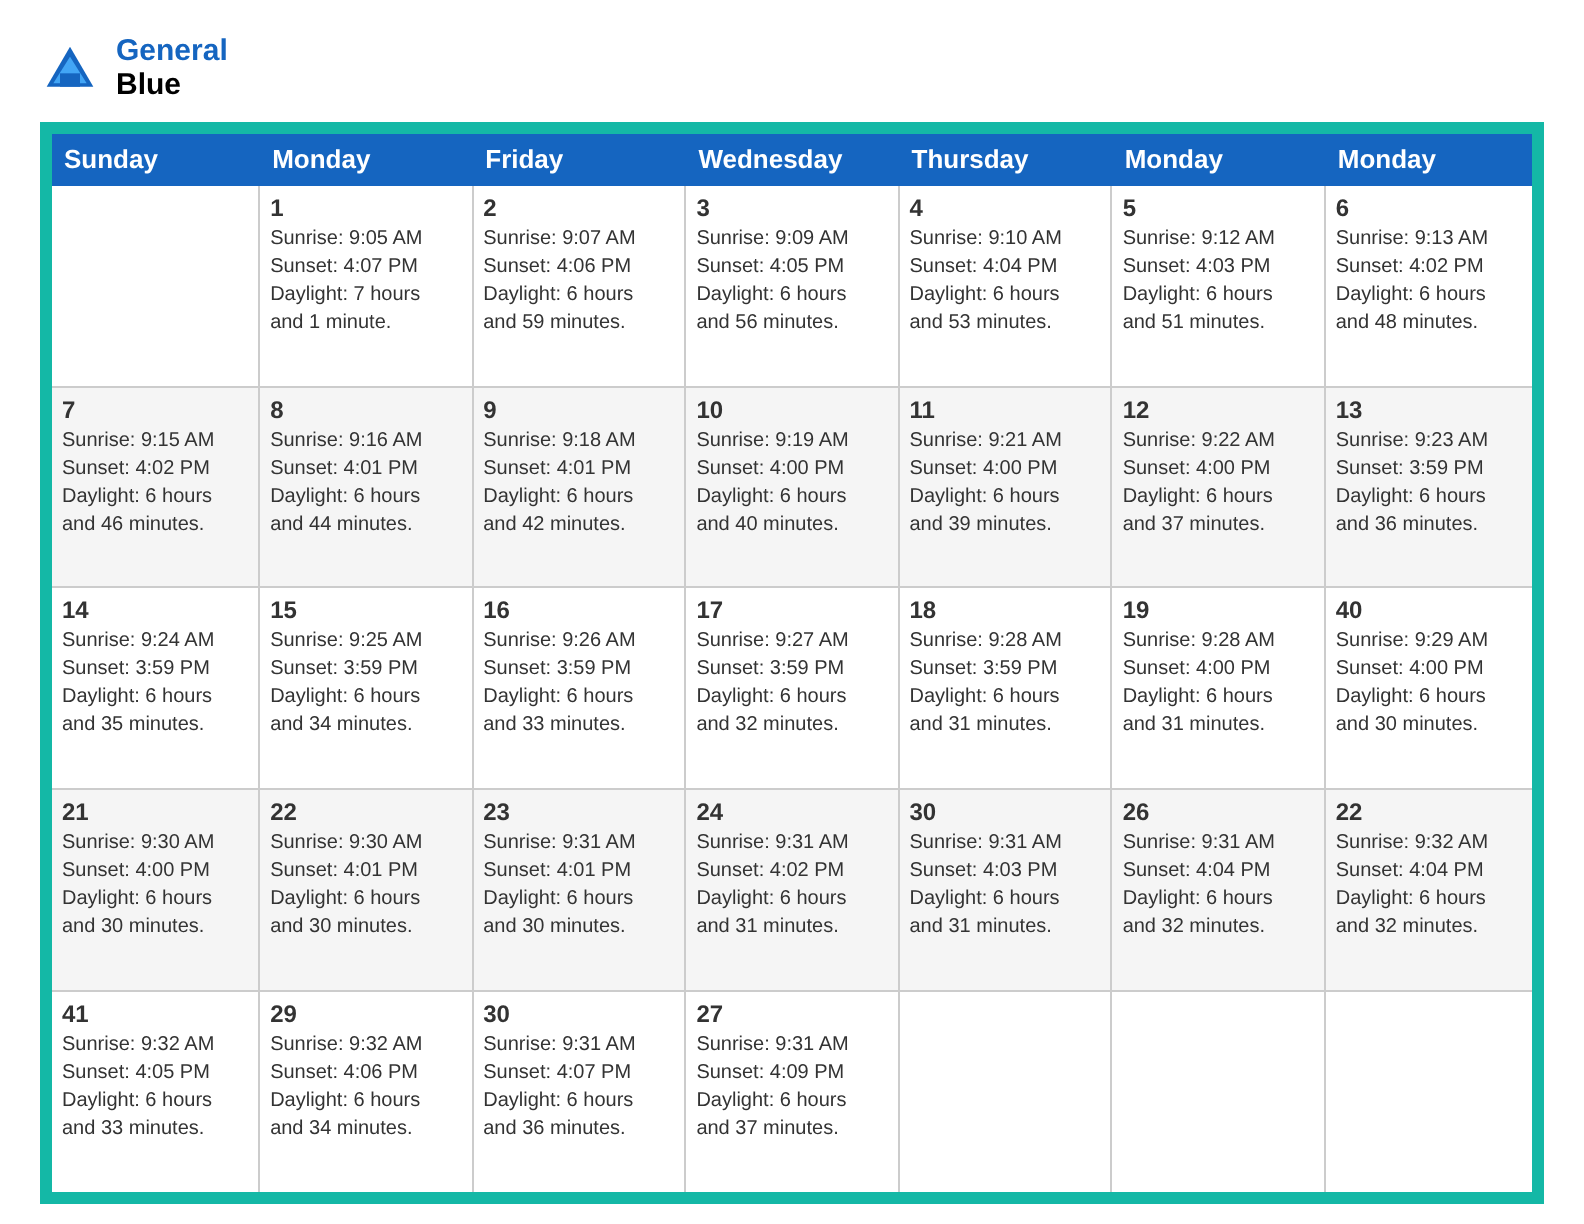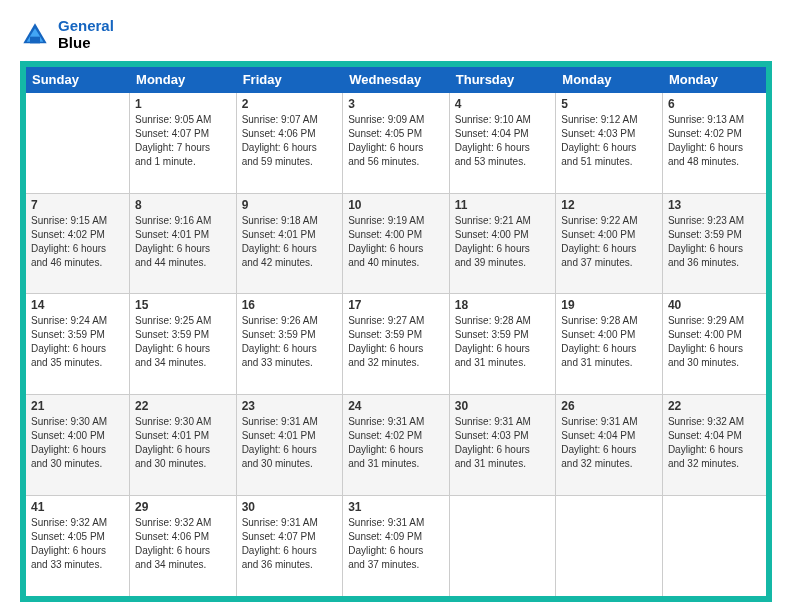"31" span.day-num { text: 31 -> 27 }
